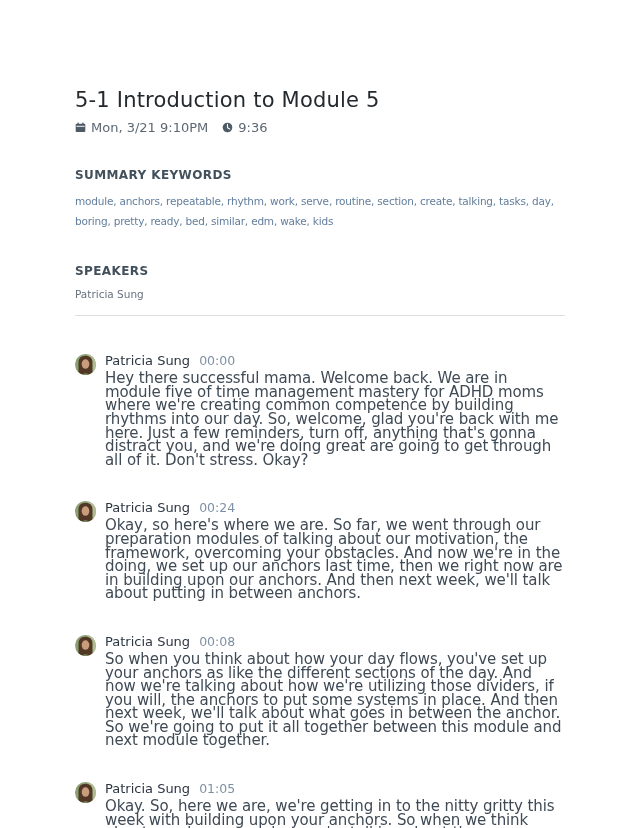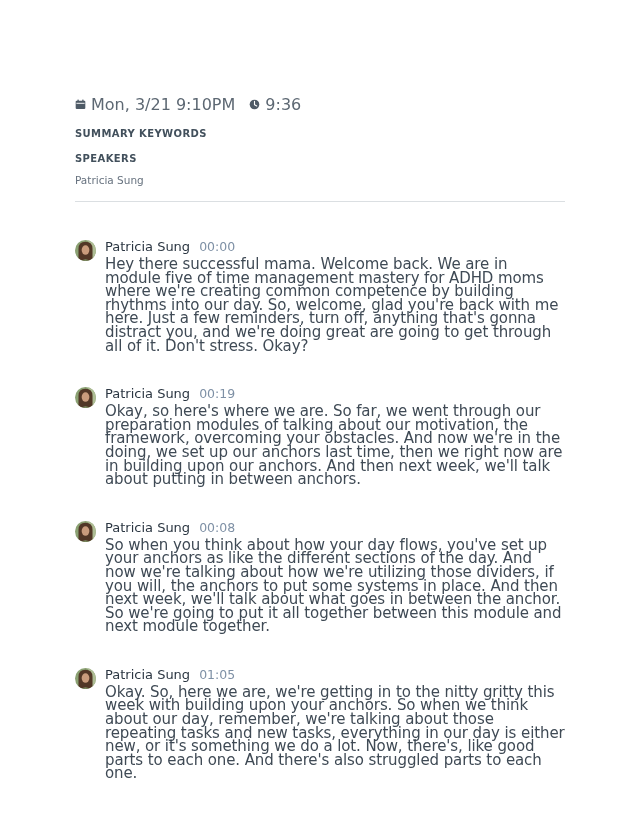"5-1 Introduction to Module 5" div.title { html: none -> <div>5-1 Introduction to Module 5</div> }
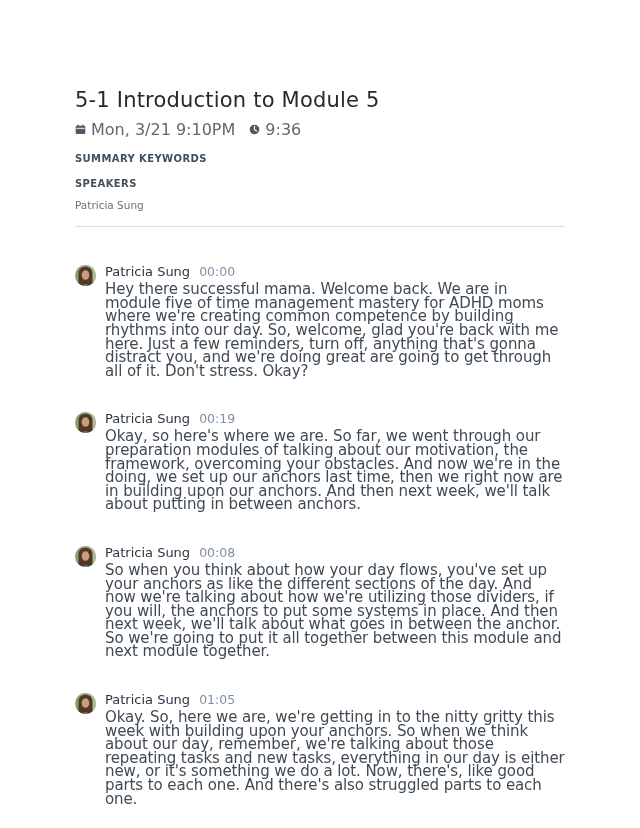"Mon, 3/21 9:10PM" .meta-row { font-size: 16px -> 13px }
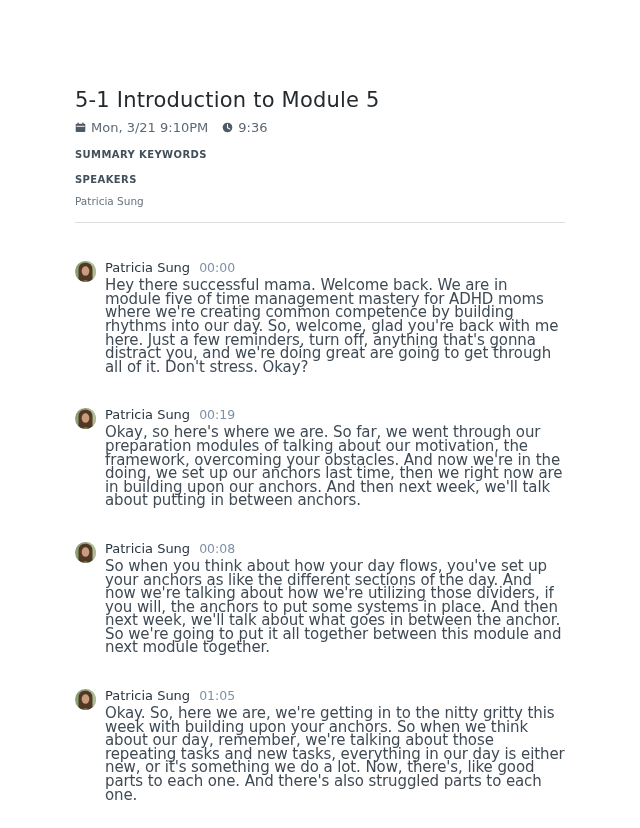"SUMMARY KEYWORDS" .section-label { font-size: 10px -> 12px; margin-top: 14px -> 33px }
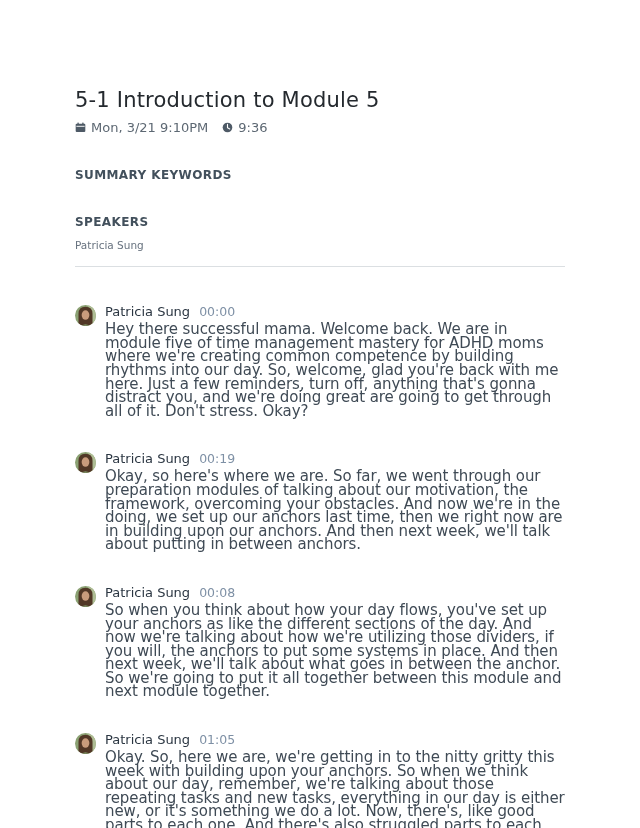"module, anchors, repeatable, rhythm," div.keywords { html: none -> <div>module, anchors, repeatable, rhythm, work, serve, routine, section, create, talking, tasks, day, boring, pretty, ready, bed, similar, edm, wake, kids</div> }
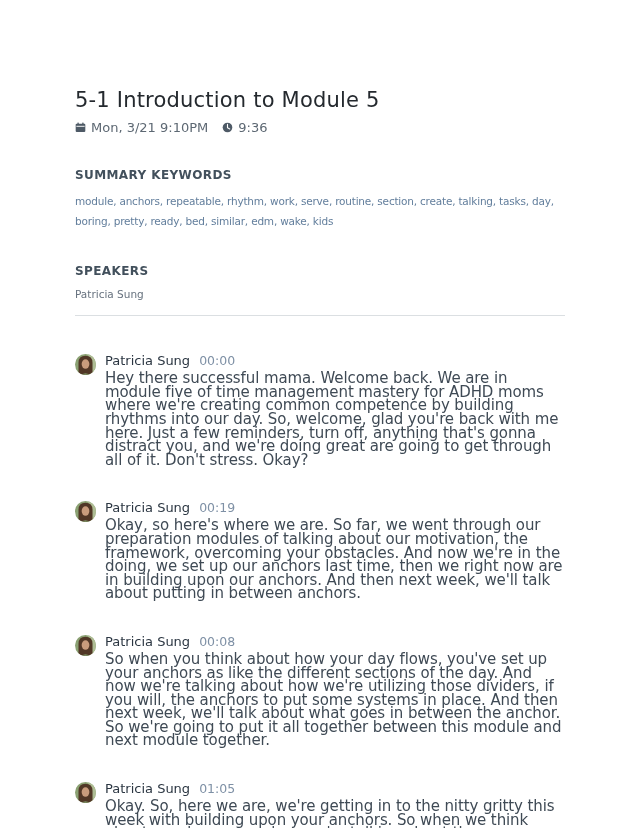"00:19" span.timestamp { text: 00:19 -> 00:24 }
